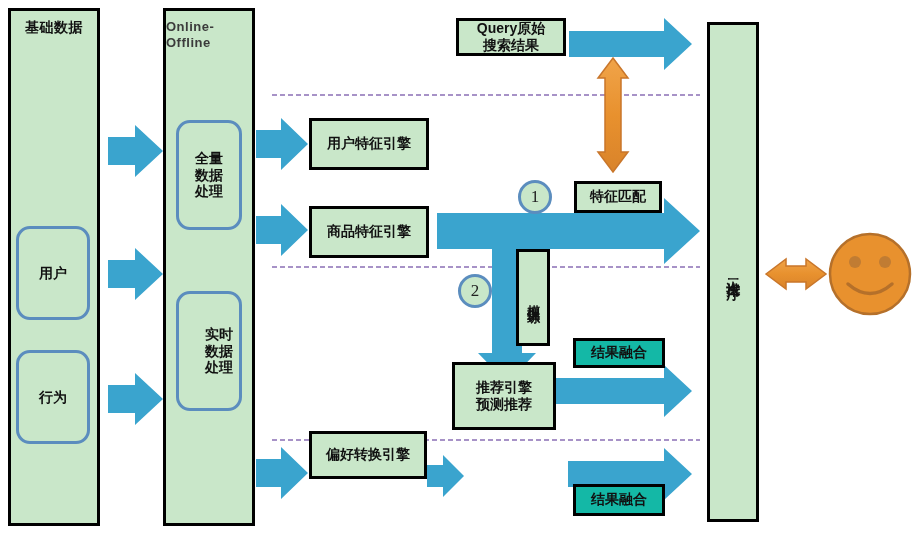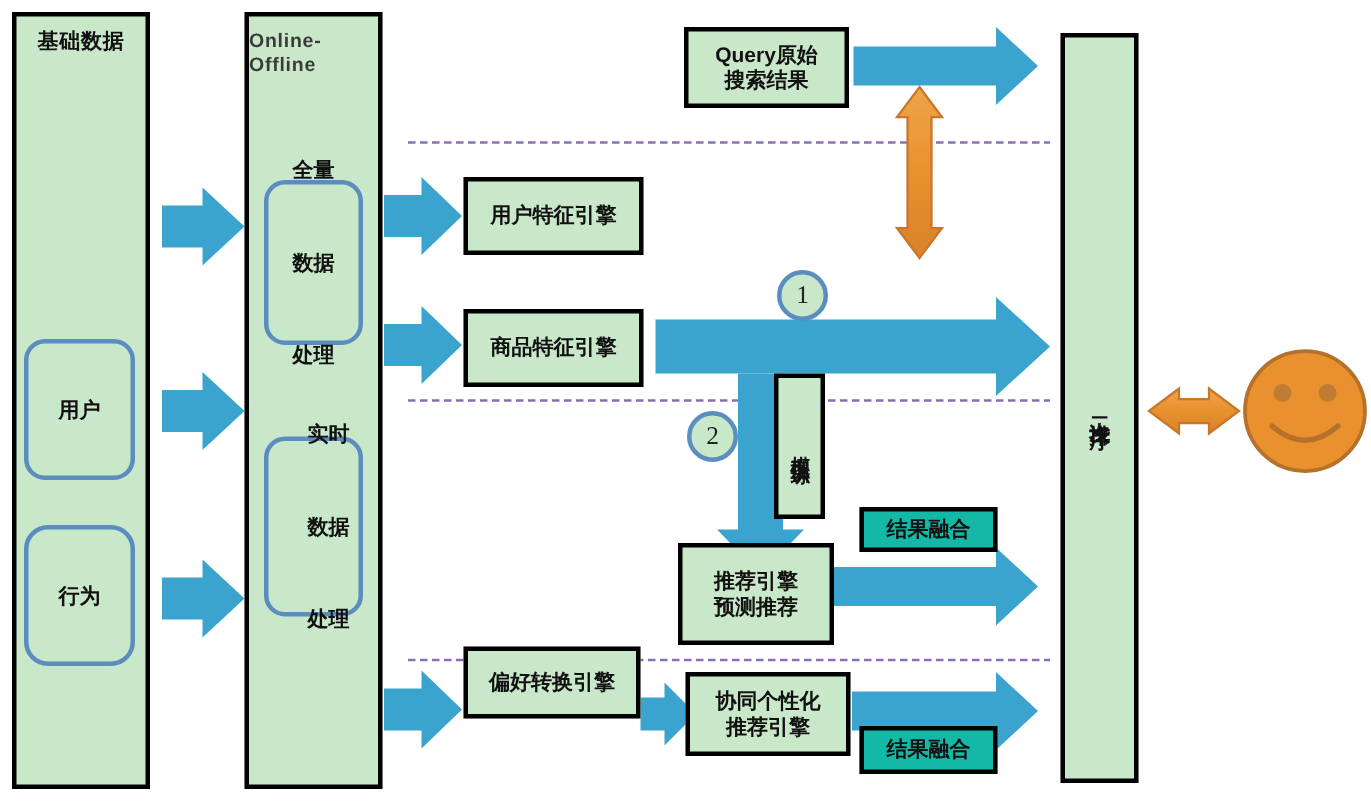"Query原始" div.sbox { height: 54px -> 38px }
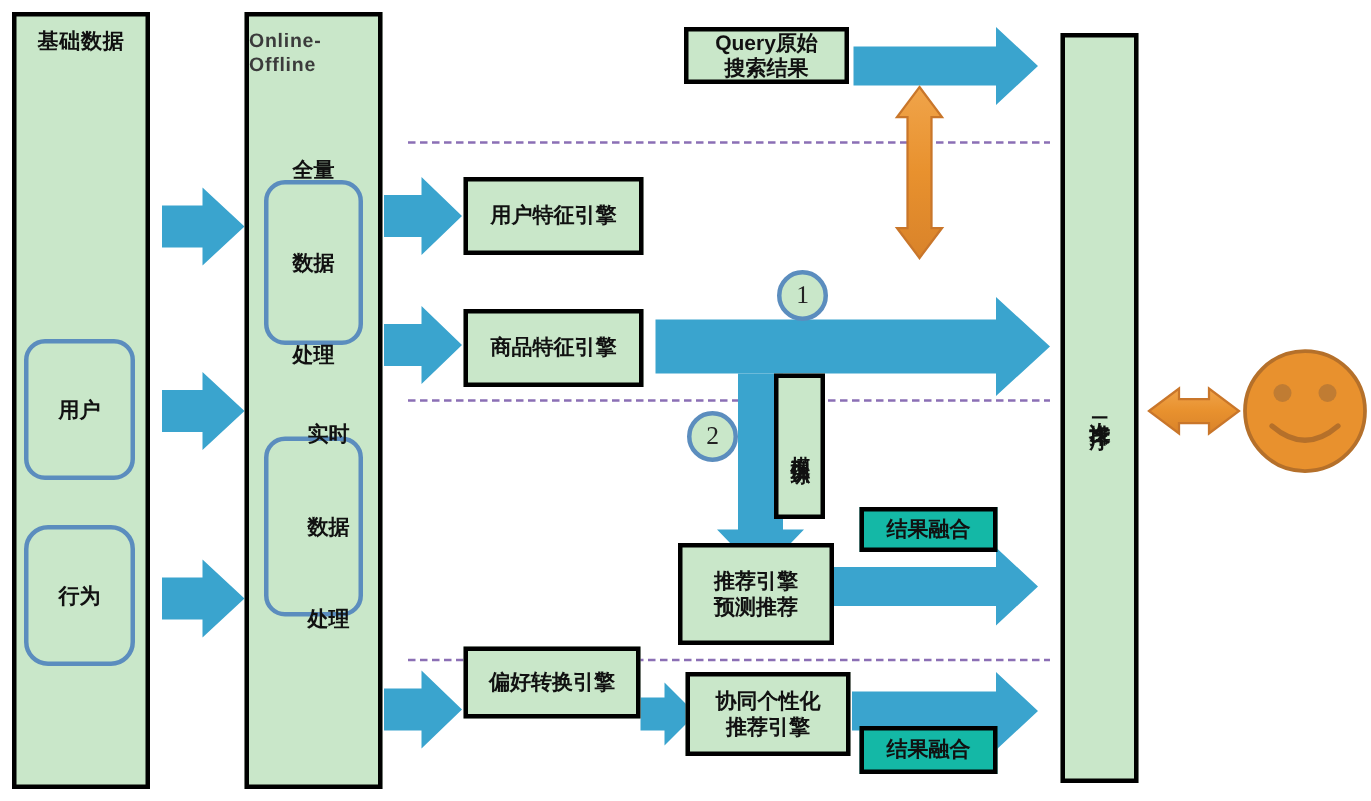"全量" .rbox.stack { gap: 45px -> none }
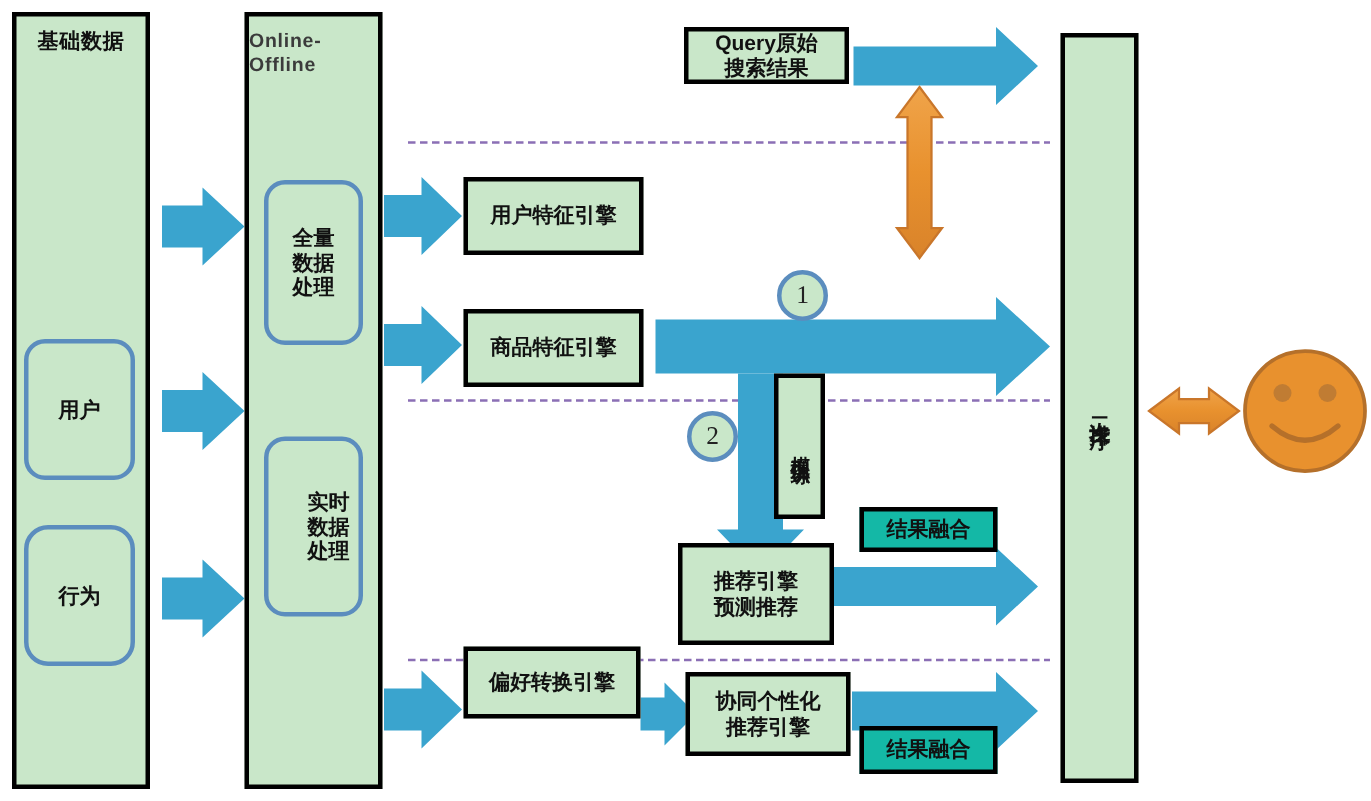"特征匹配" div.sbox { html: none -> <div> <span>特征匹配</span> </div> }
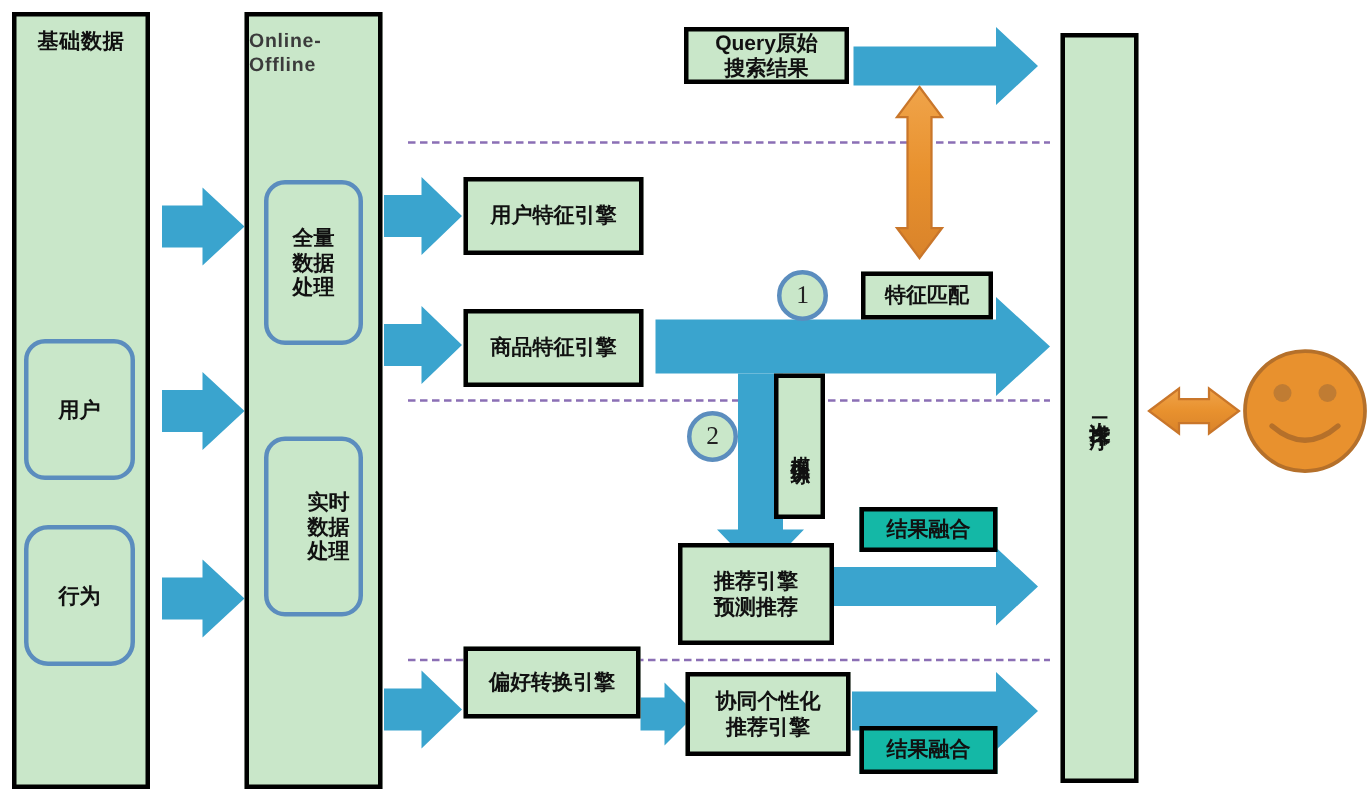"行为" div.rbox { border-radius: 16px -> none }
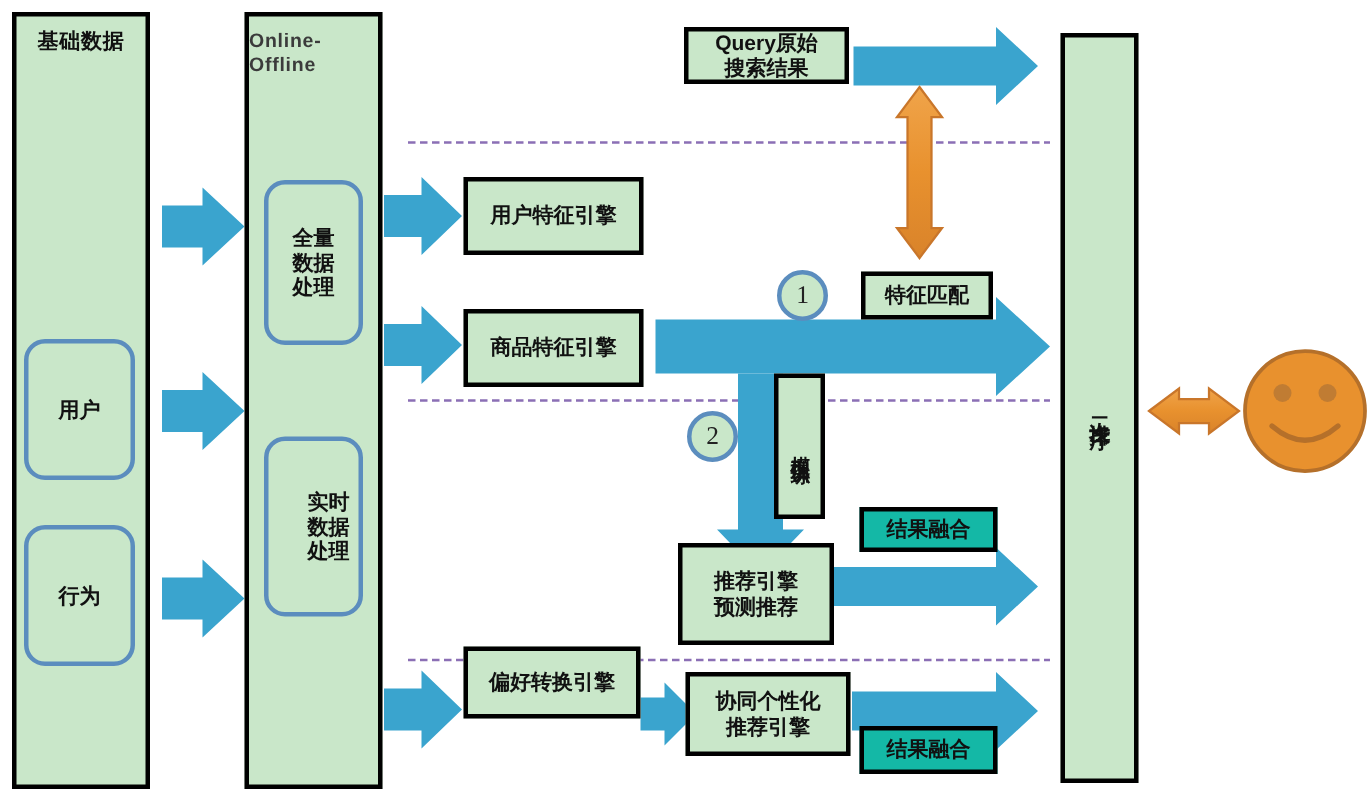"协同个性化" div.sbox { html: <div> <span>协同个性化</span> <span>推荐引擎</span> </div> -> none }
